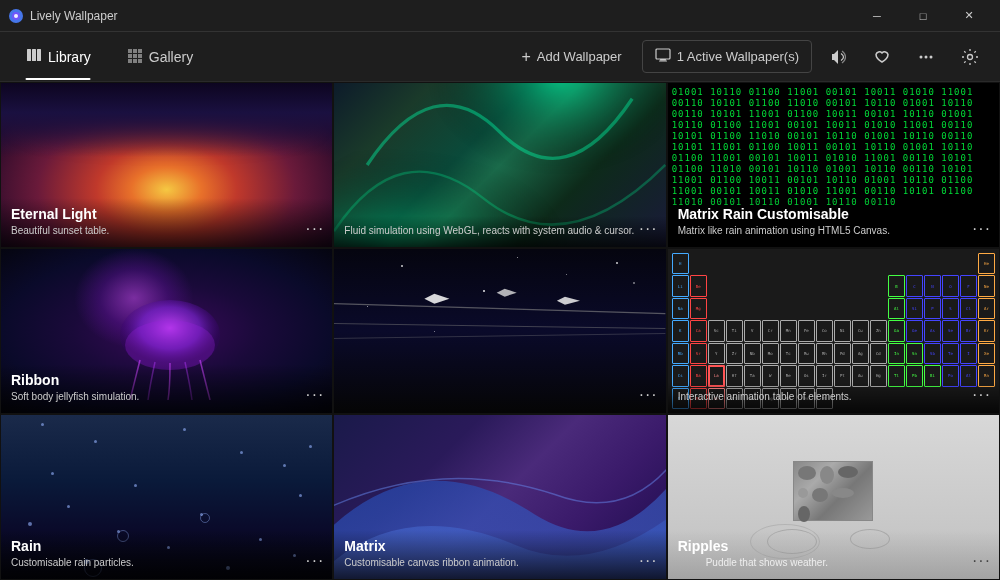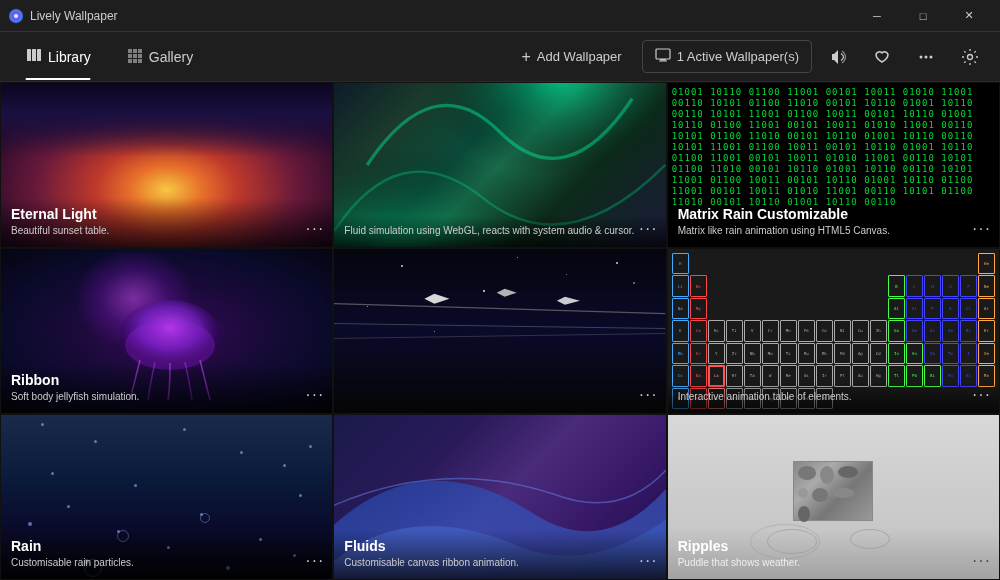"Matrix Rain Customizable" div.card-title { text: Customizable -> Customisable }
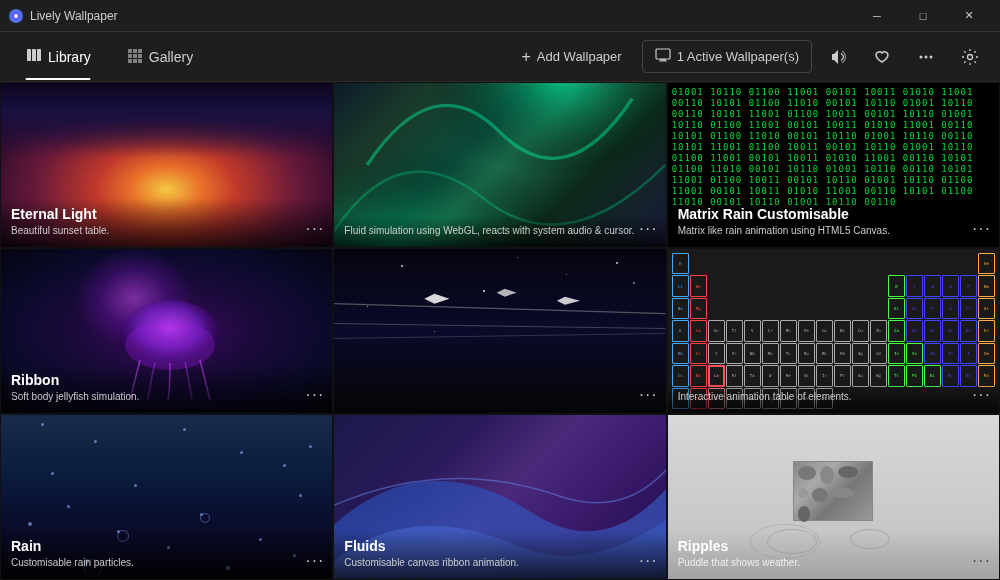"Fluids" div.card-title { text: Fluids -> Matrix }
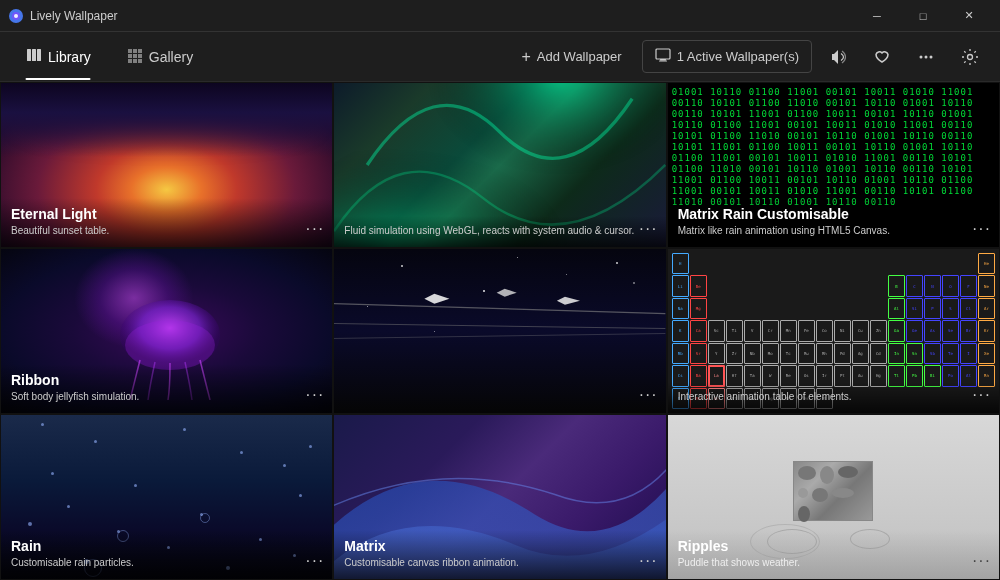"Puddle that shows weather." div.card-desc { margin-left: none -> 28px }
